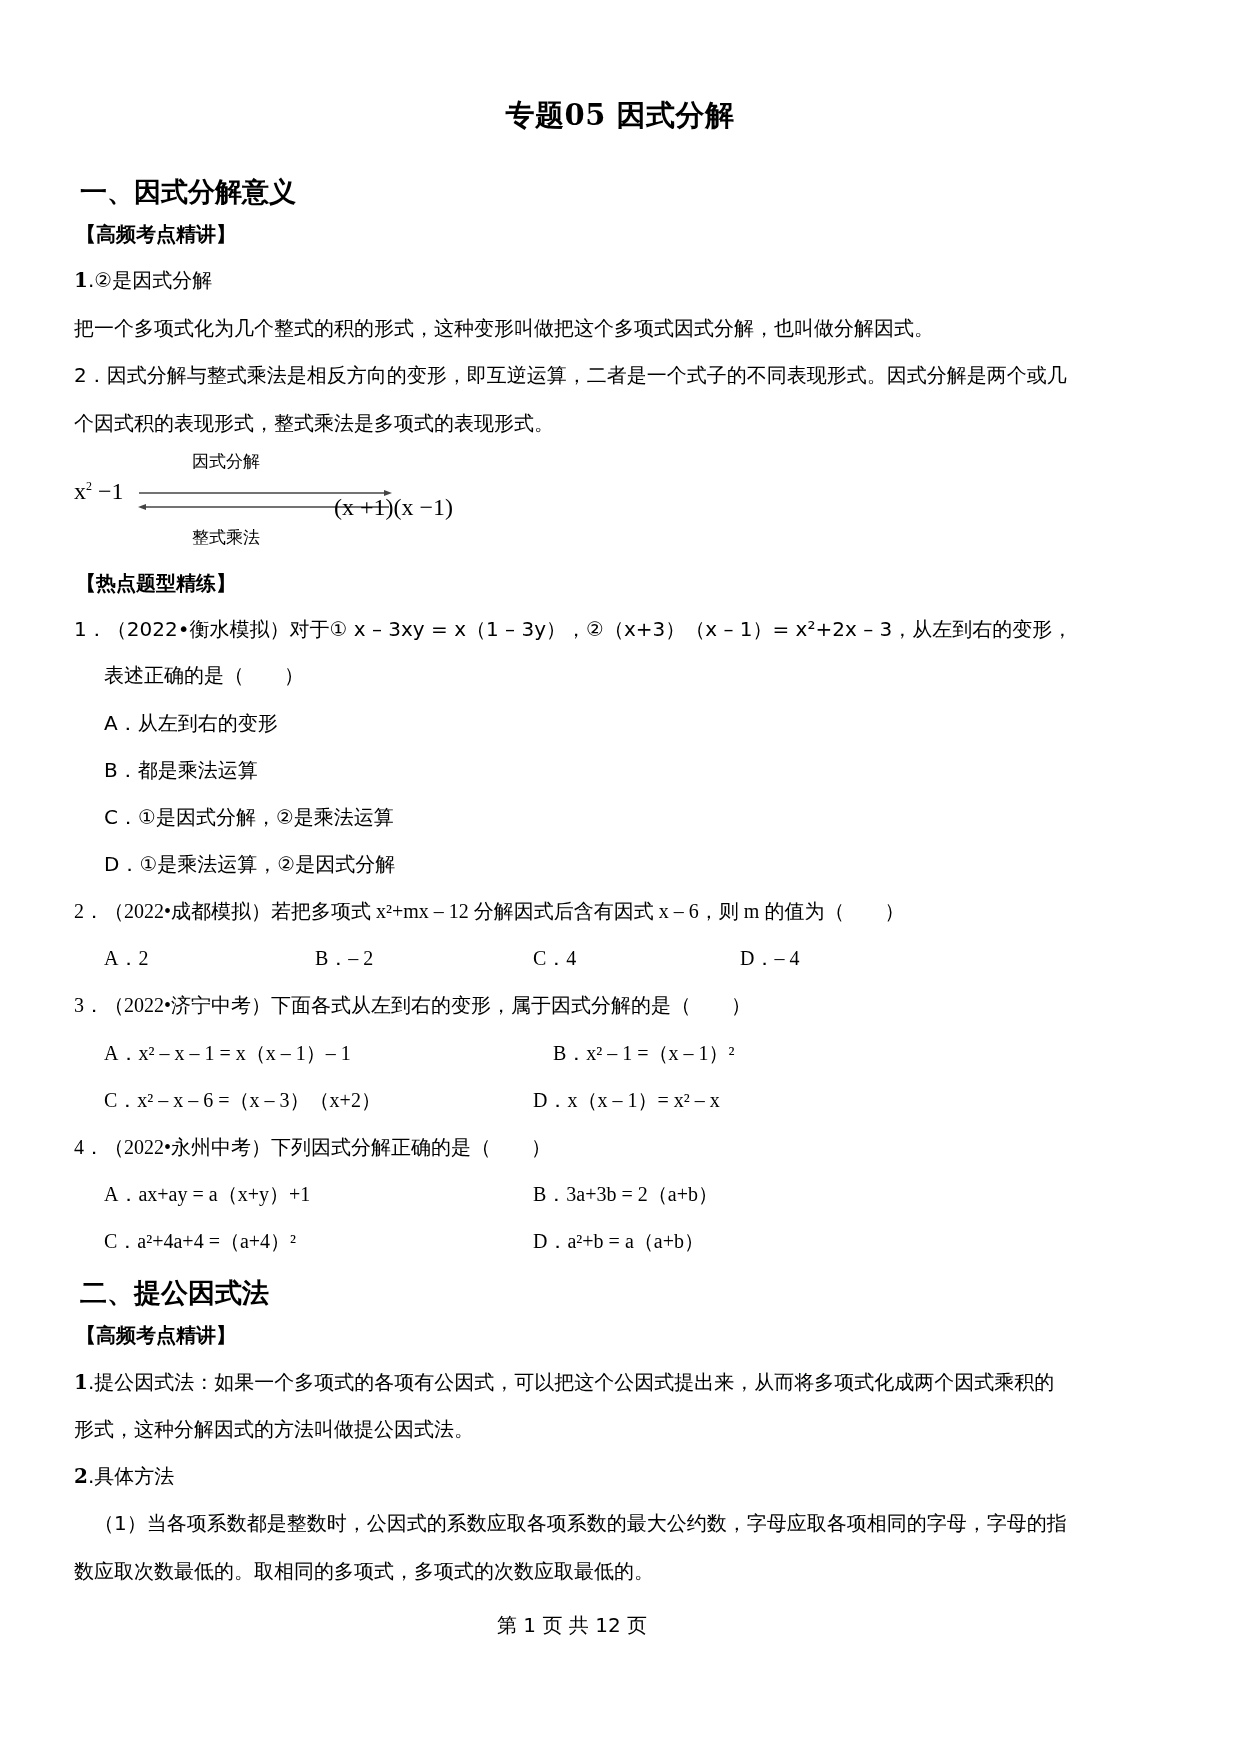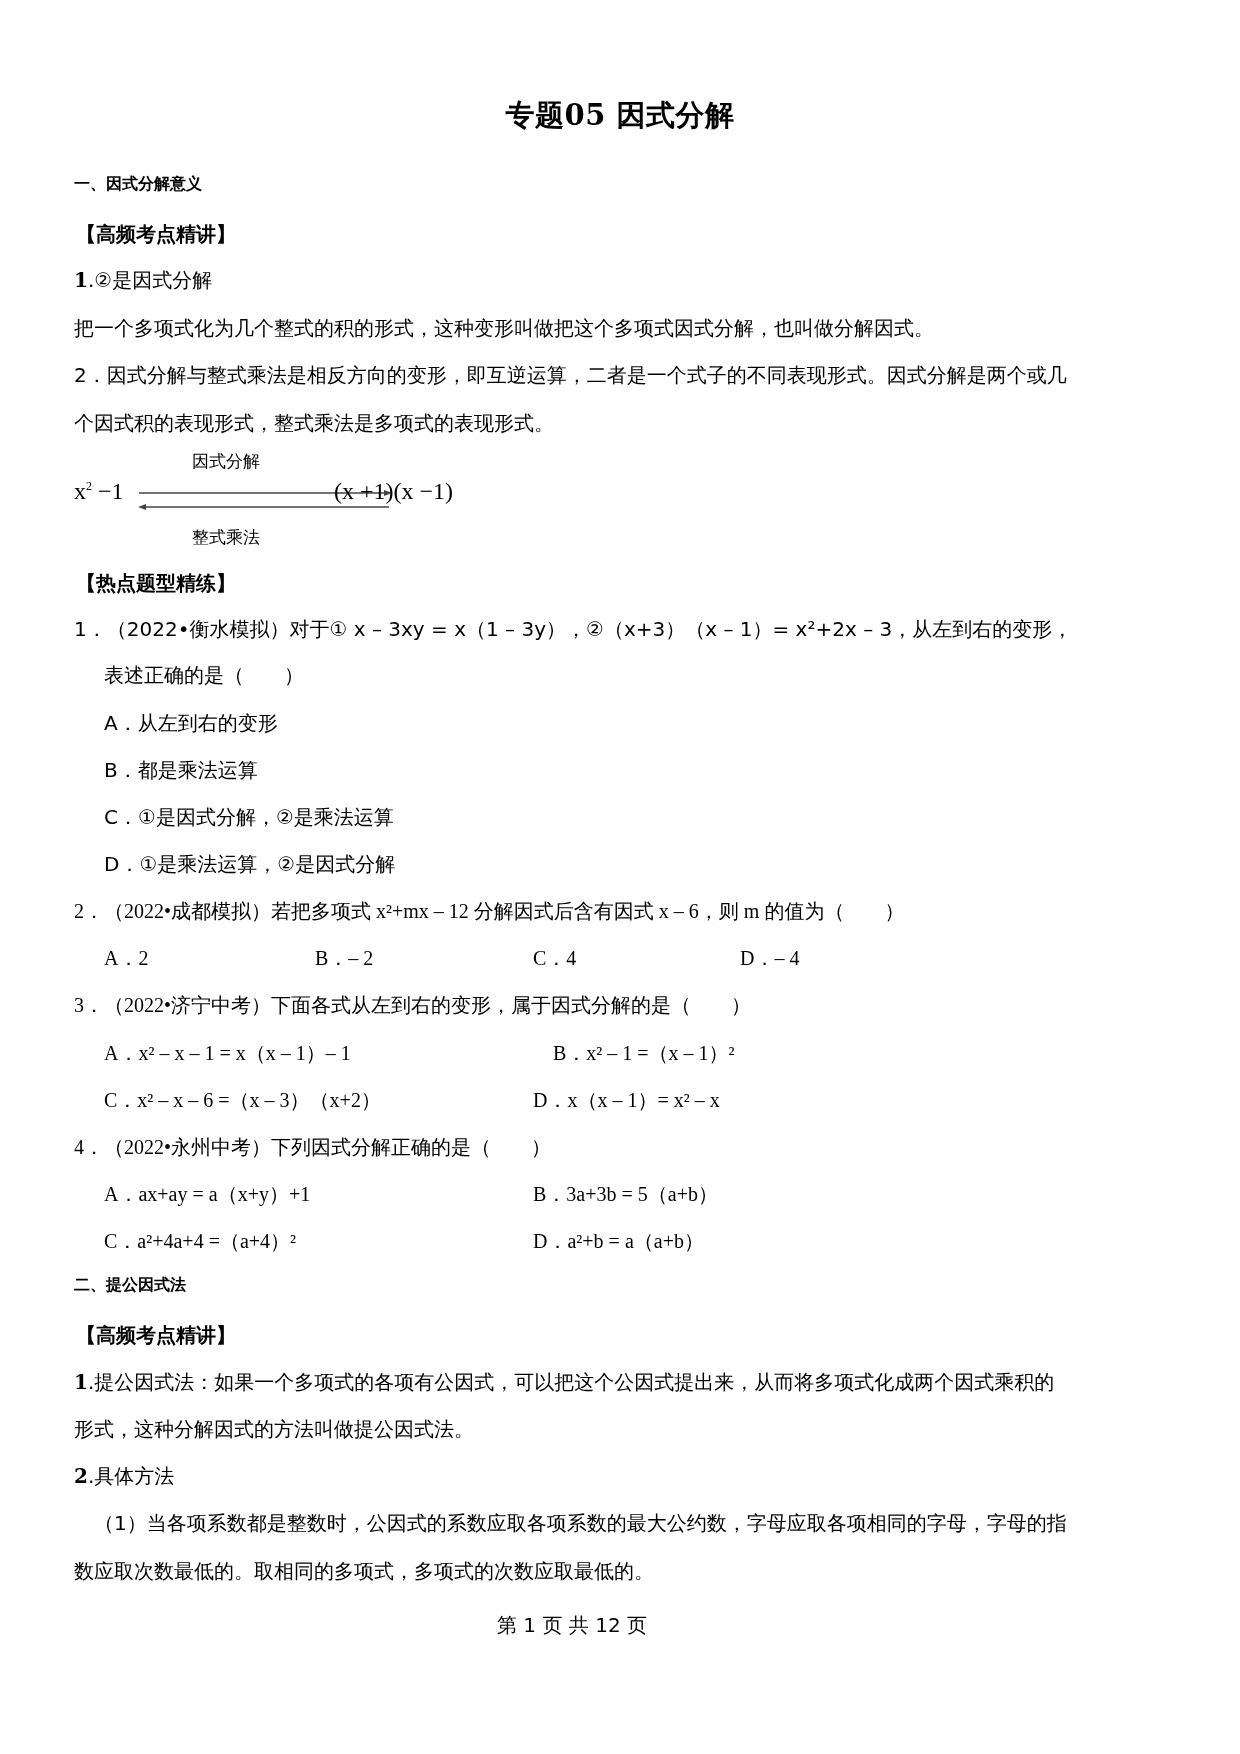"一、因式分解意义" .sec { font-size: 16px -> 27px; left: 74px -> 80px }
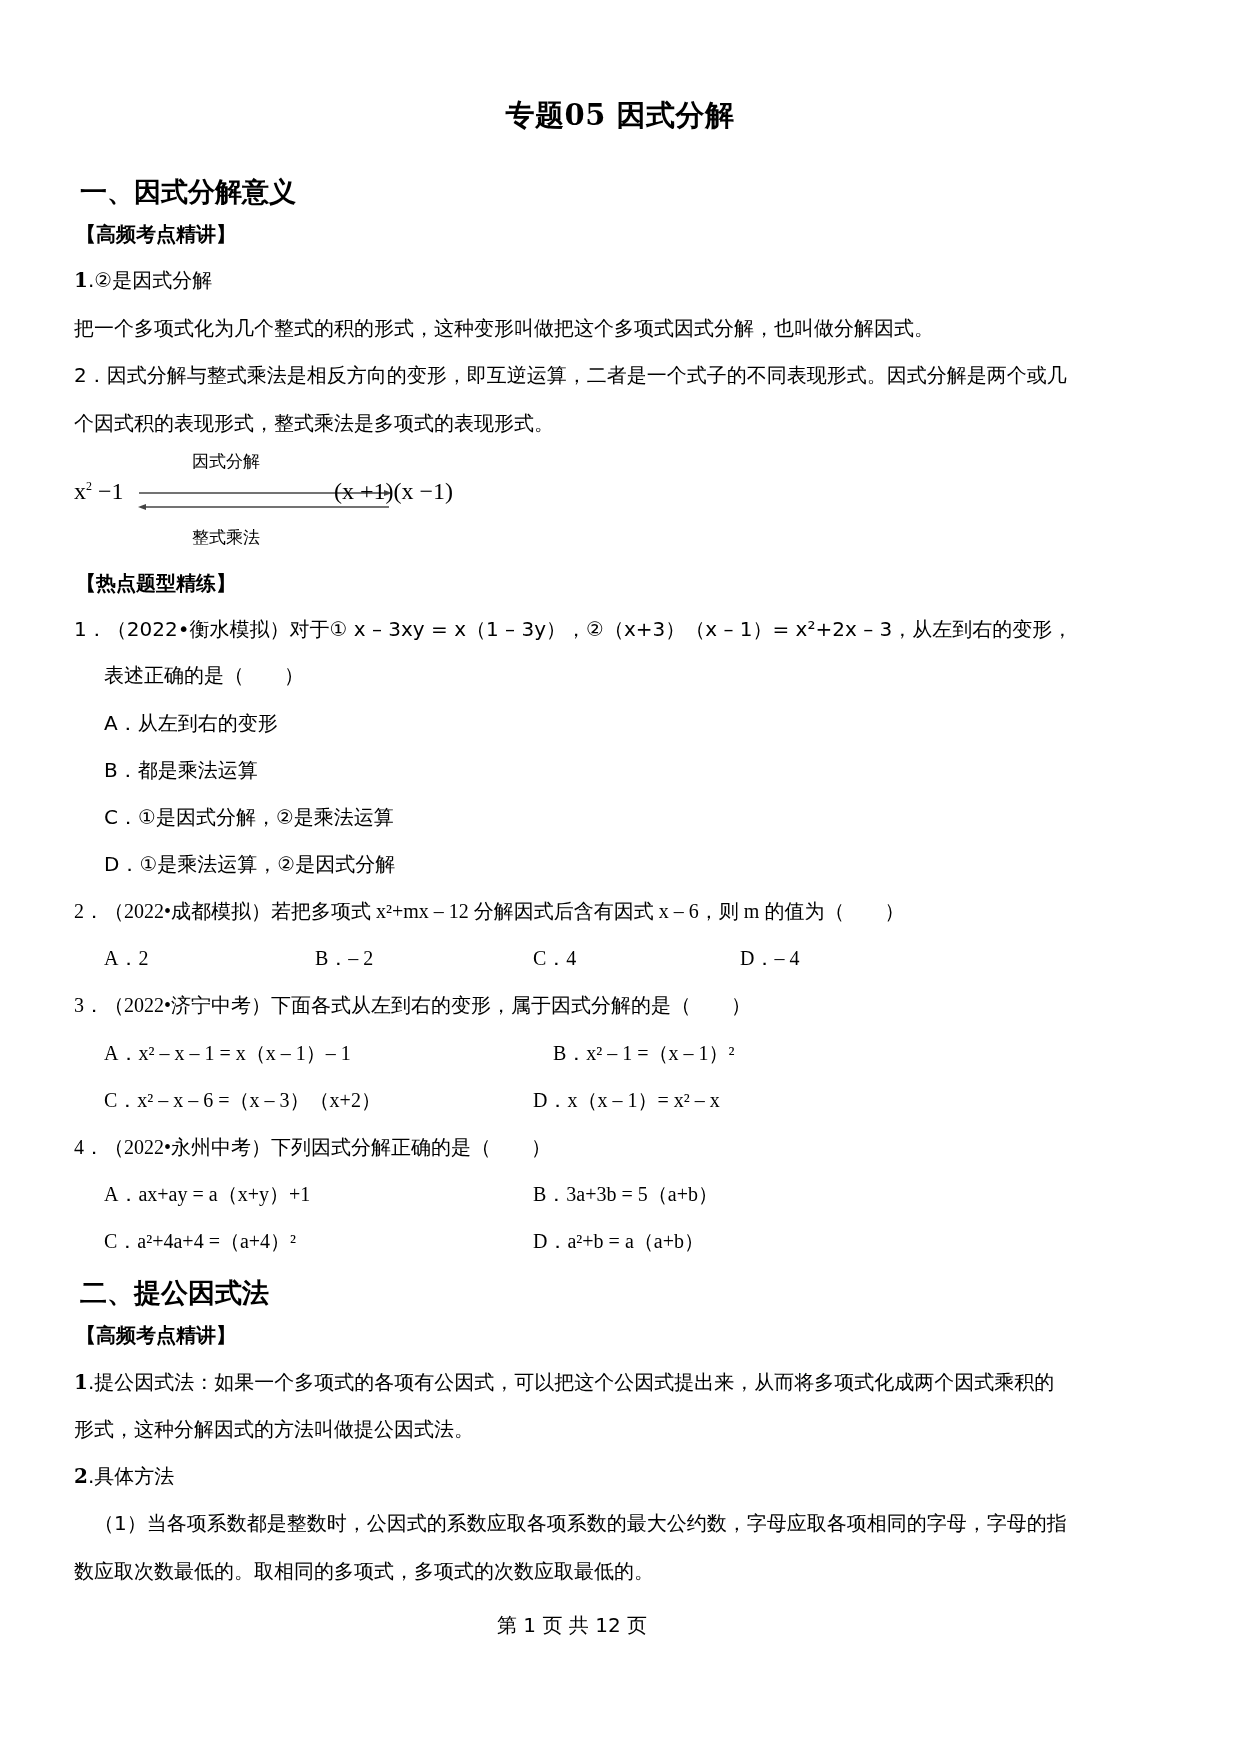"(x +1)(x −1)" span.expr { top: 28px -> 44px }
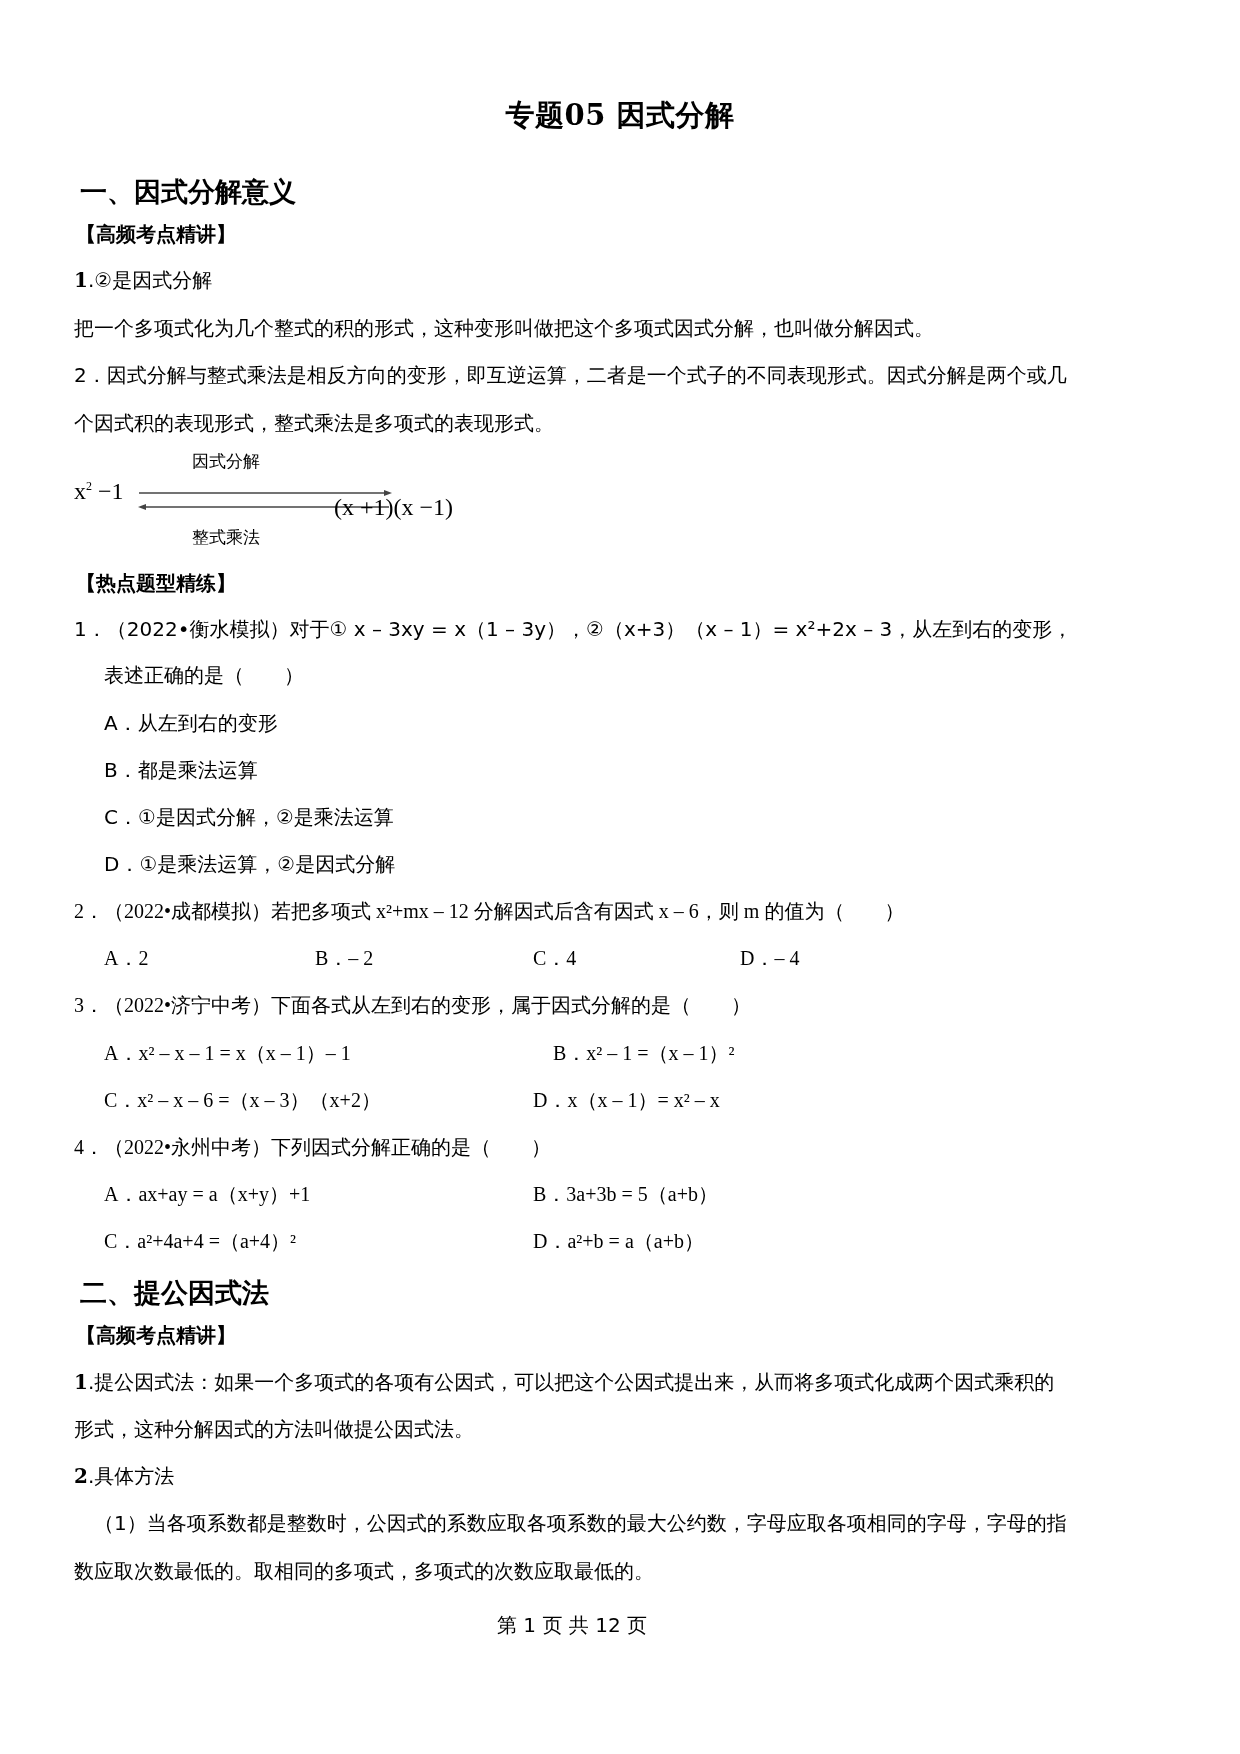"3a+3b = 5（a+b）" span { text: 5 -> 2 }
